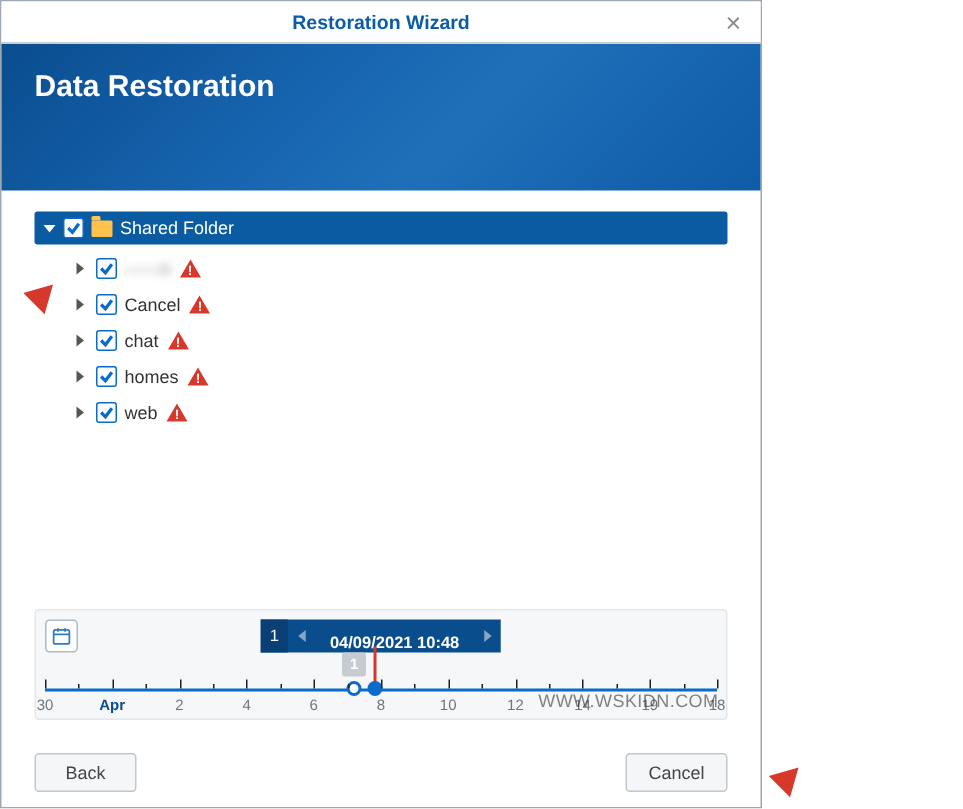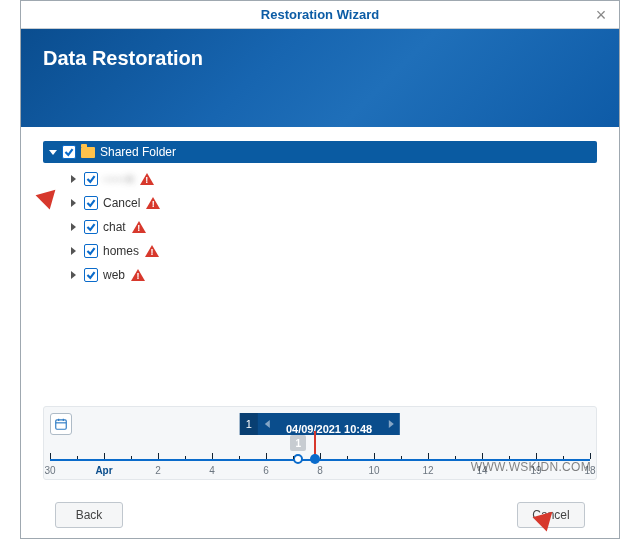"Restoration Wizard" .window { margin-left: 20px -> none; width: 600px -> 508px }
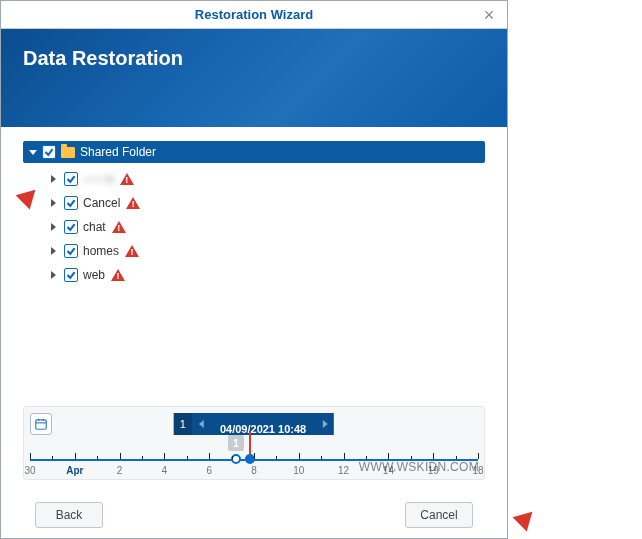"Back" .footer { padding: 0 34px -> 0 22px }
